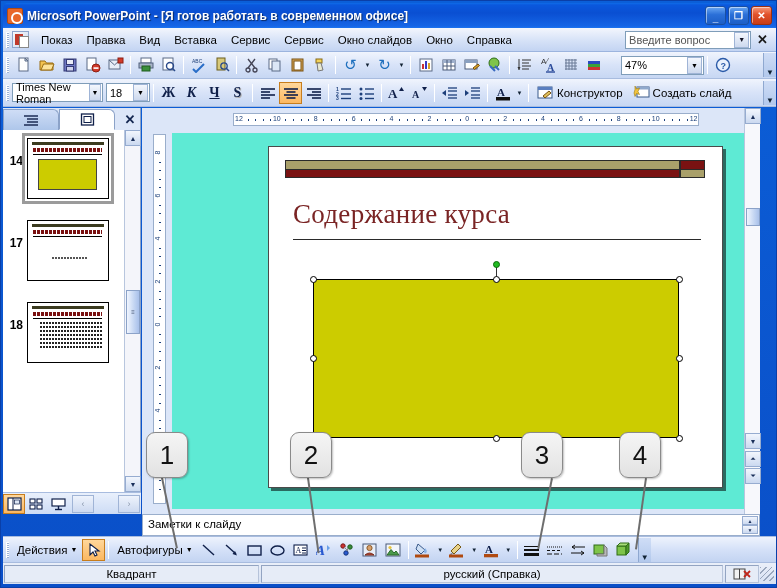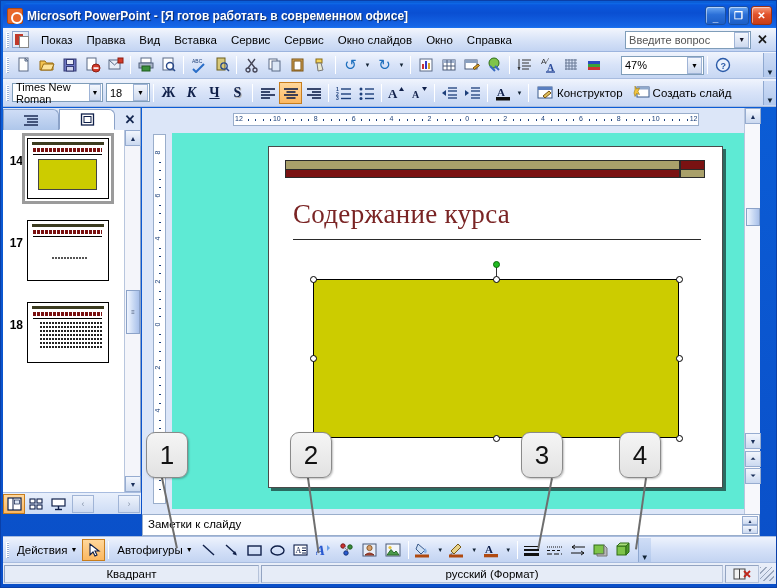"русский (Формат)" div.st-cell { text: Формат -> Справка }
